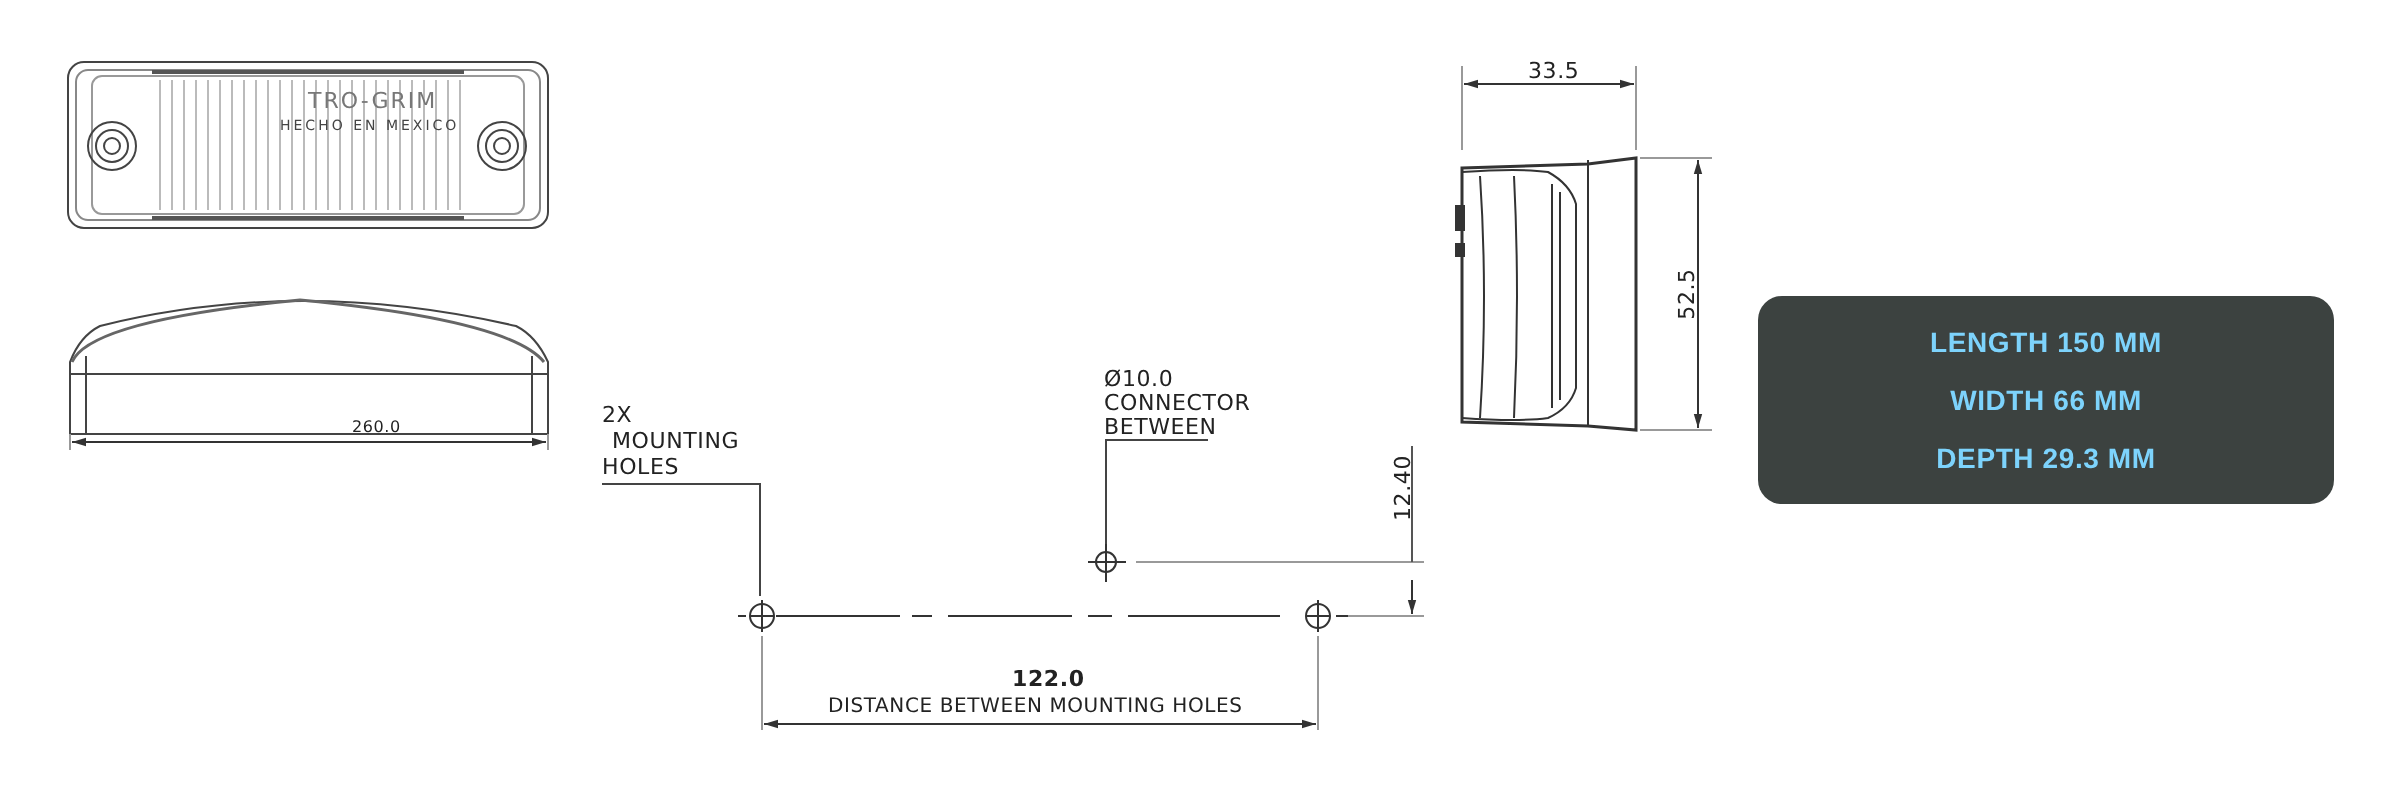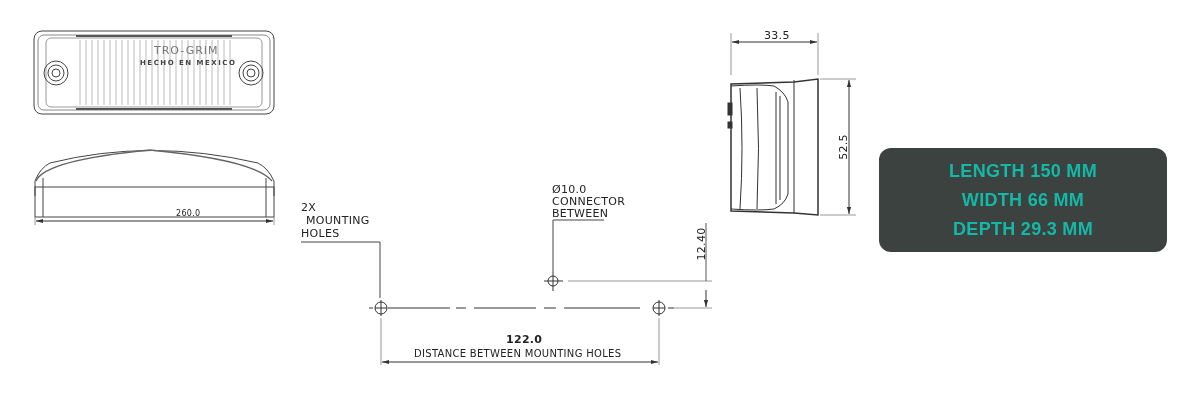"HECHO EN MEXICO" div.lbl { font-weight: bold -> normal }
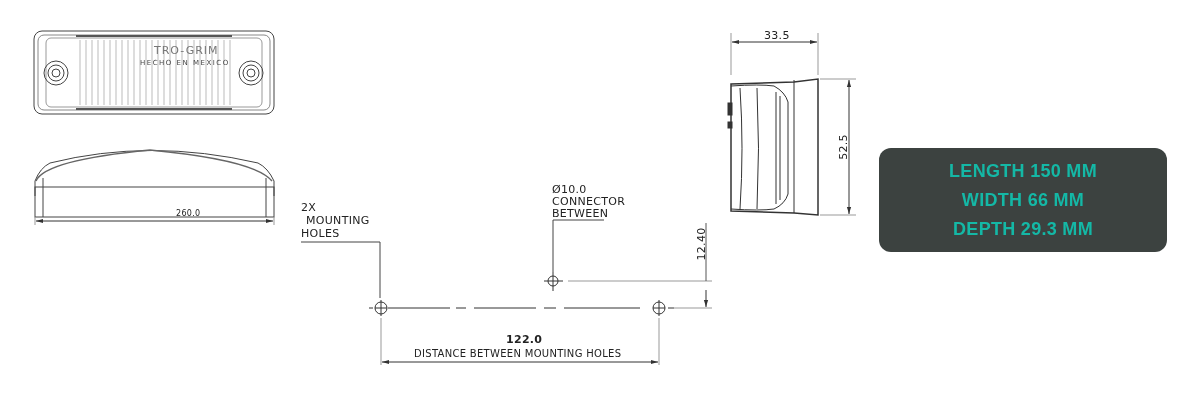"LENGTH 150 MM" .spec-line { color: #14b8a6 -> #7dd3fc; font-size: 18px -> 14px }
